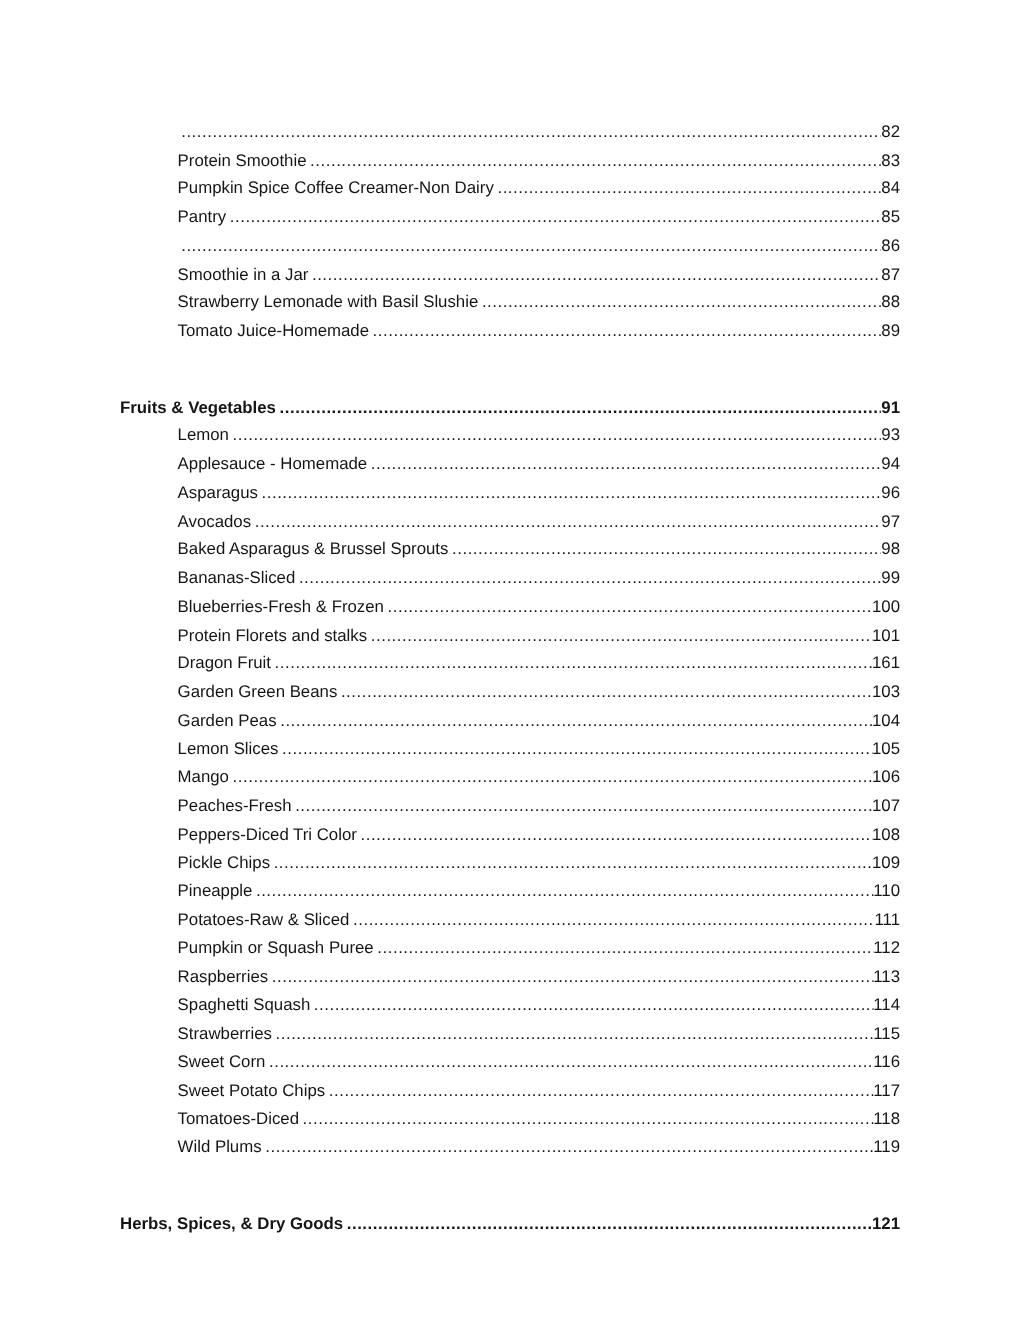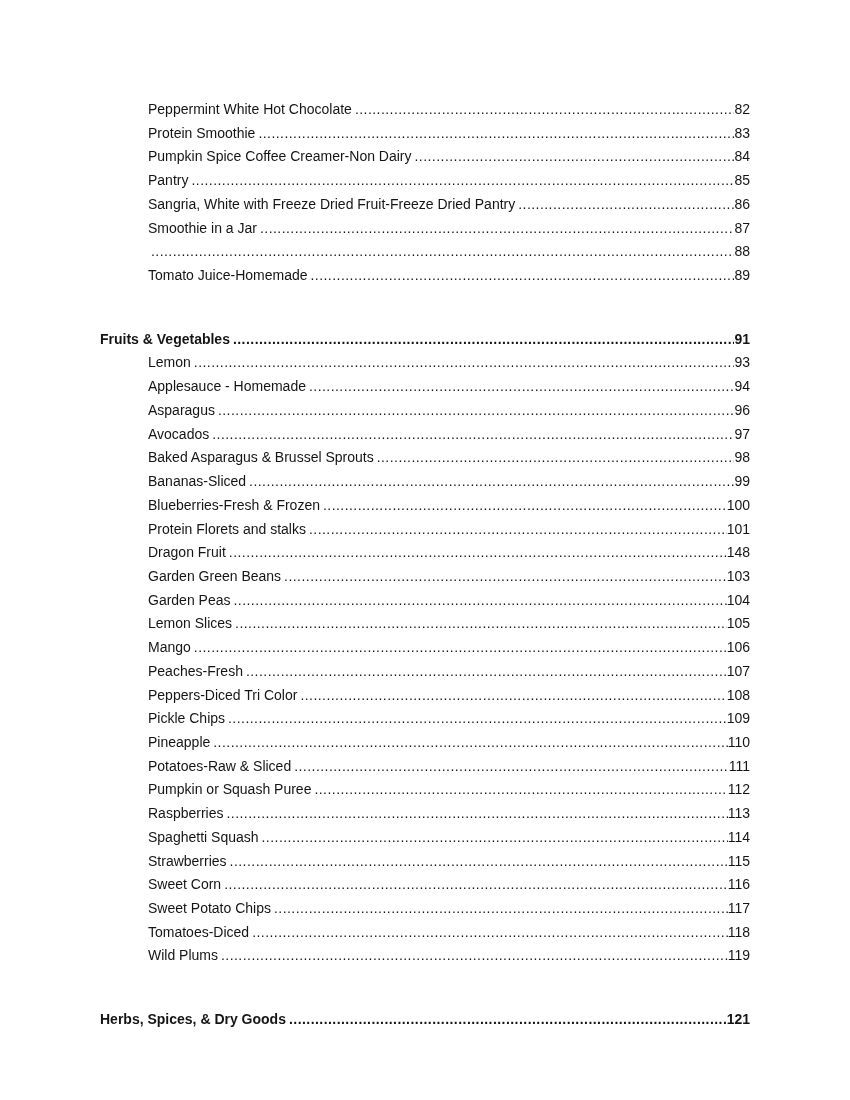"Peppermint White Hot Chocolate" span.toc-label { html: <span>Peppermint White Hot Chocolate</span> -> none }
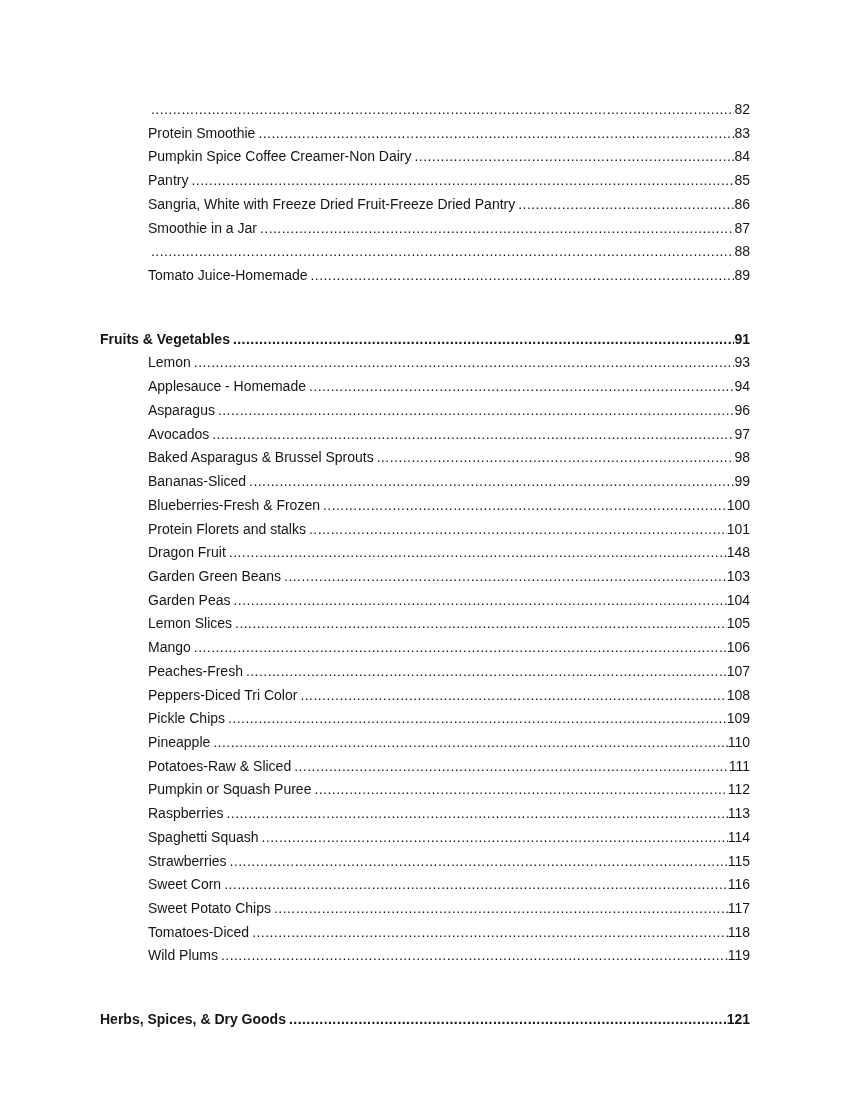"Sangria, White with Freeze Dried" span.toc-label { html: <span>Sangria, White with Freeze Dried Fruit-Freeze Dried Pantry</span> -> none }
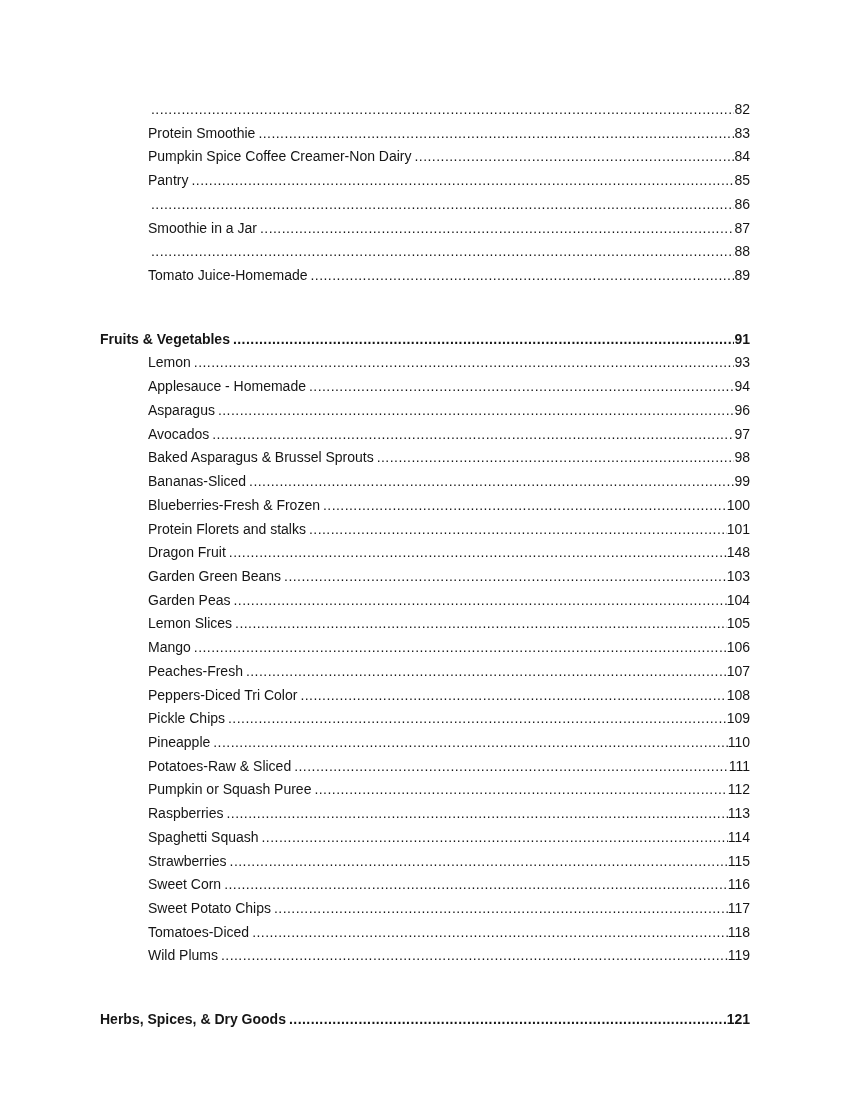"Strawberry Lemonade with Basil Slushie" span.toc-label { html: none -> <span>Strawberry Lemonade with Basil Slushie</span> }
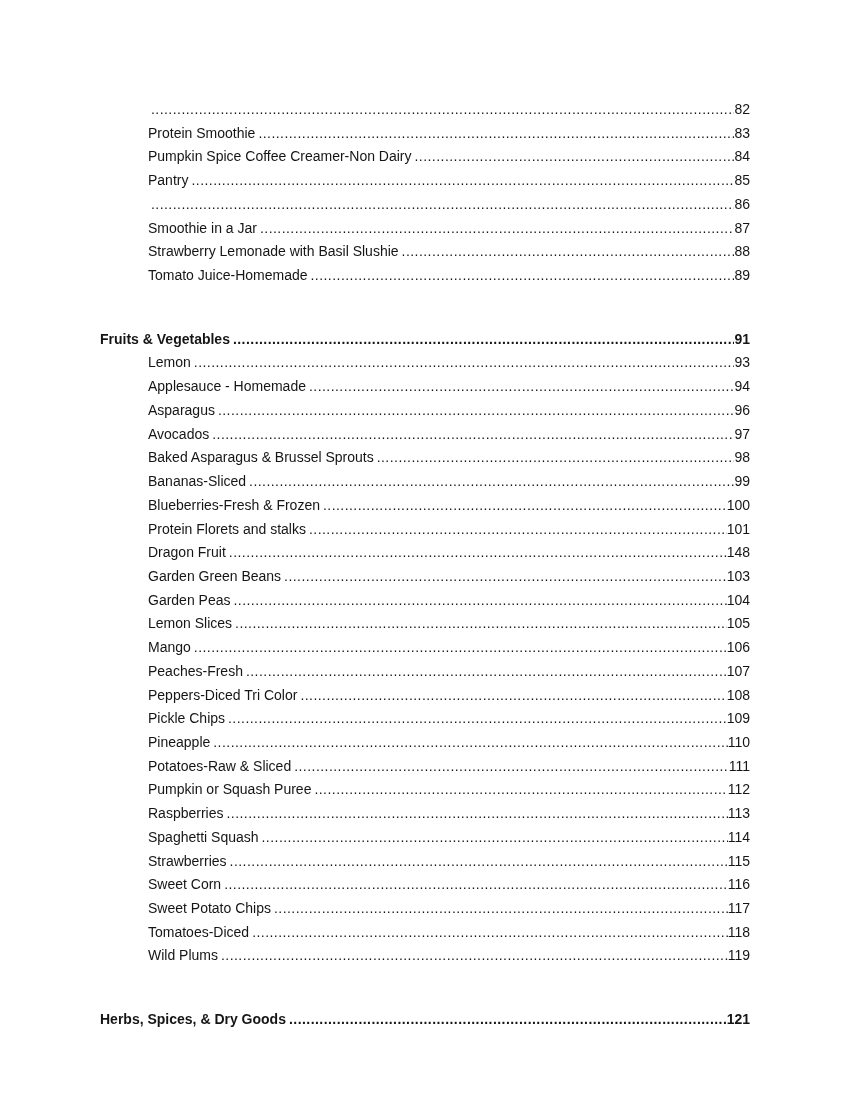"148" span.toc-pagenum { text: 148 -> 161 }
